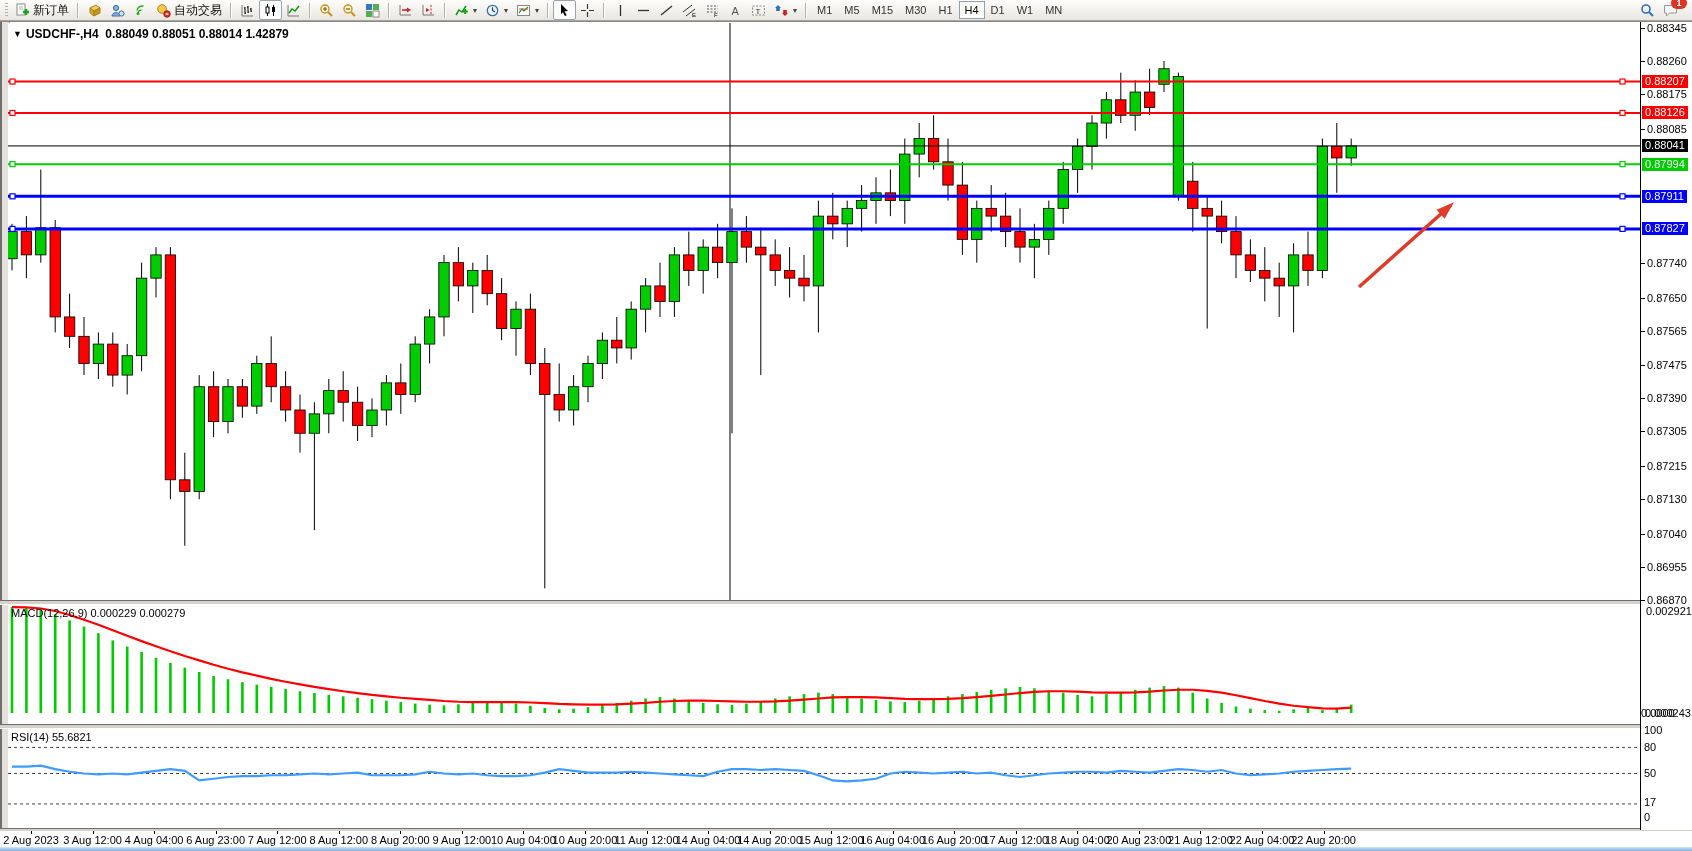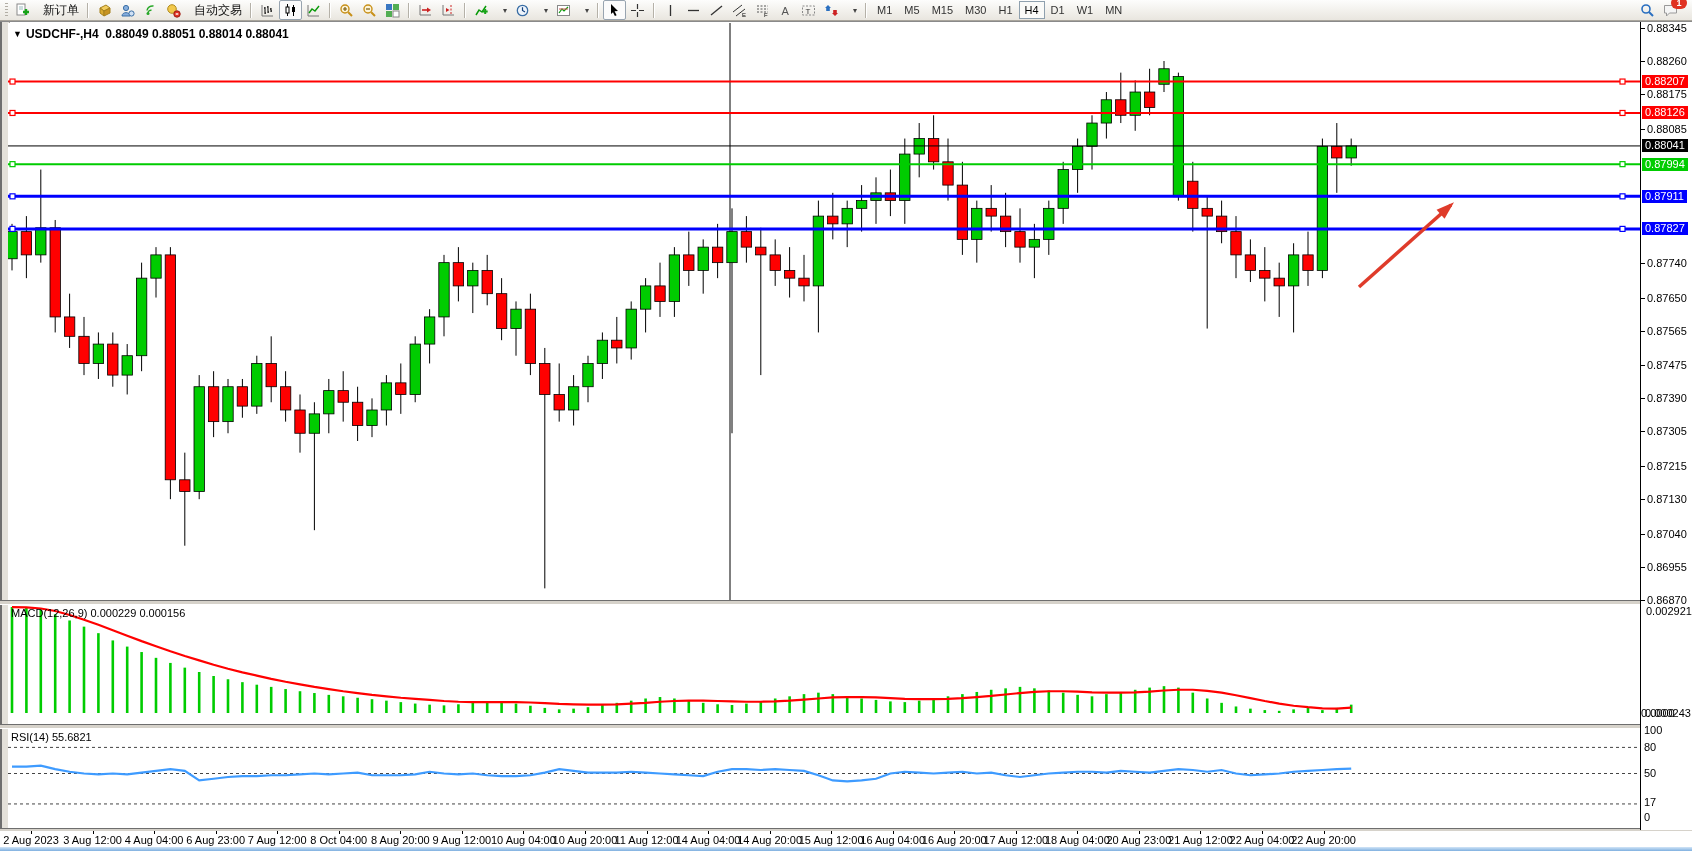"新订单" .tbtn { gap: 13px -> 3px }
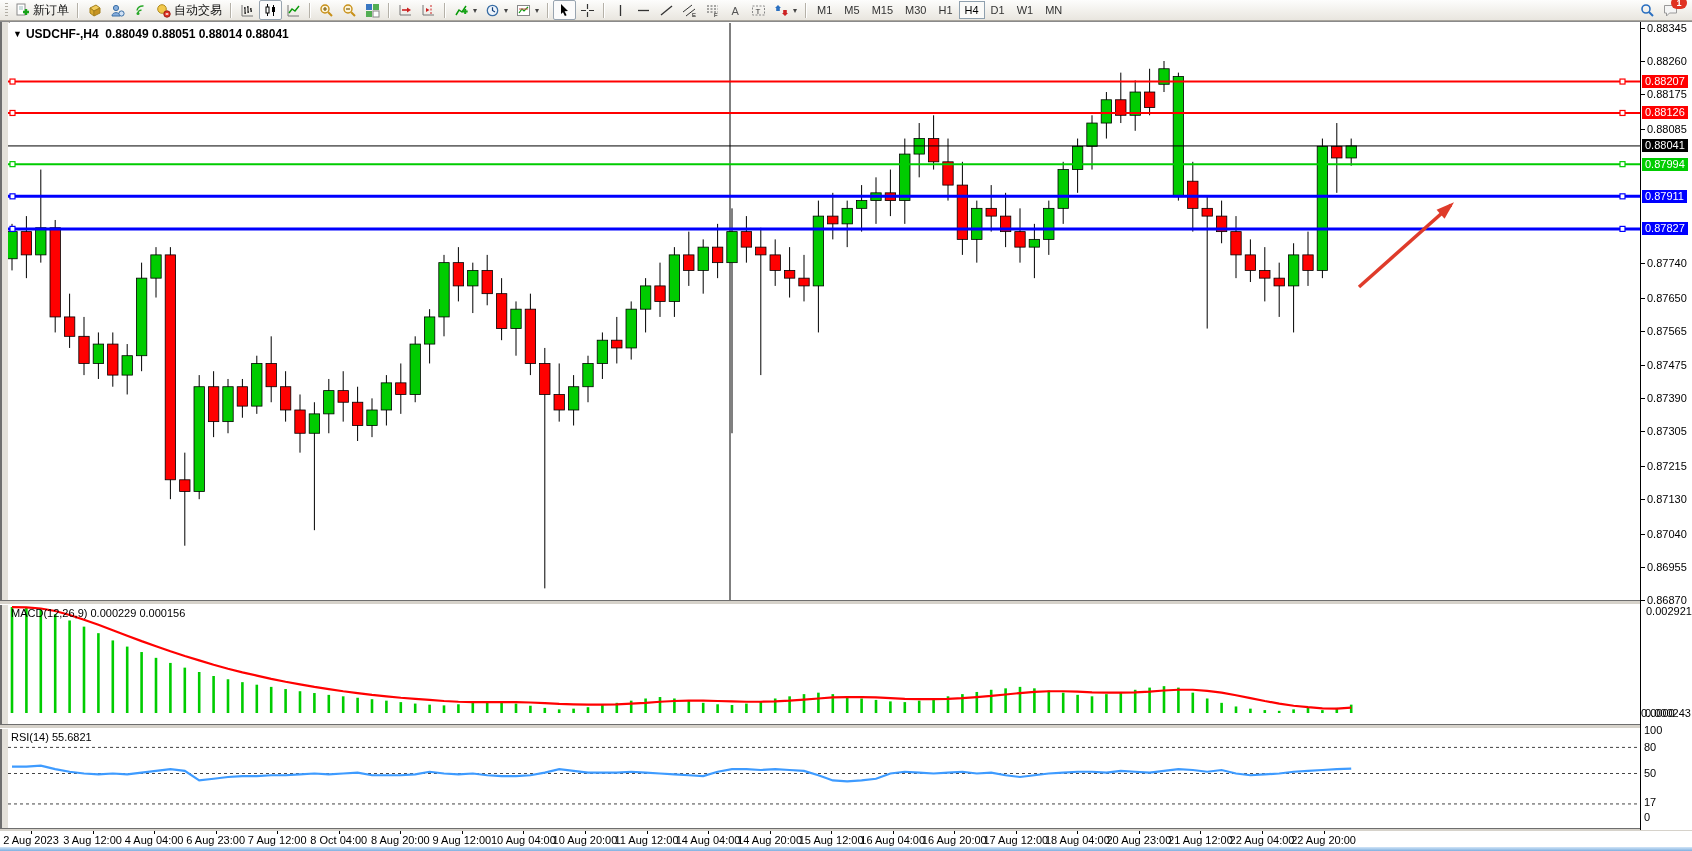"0.88049 0.88051 0.88014 0.88041" span { text: 0.88041 -> 1.42879 }
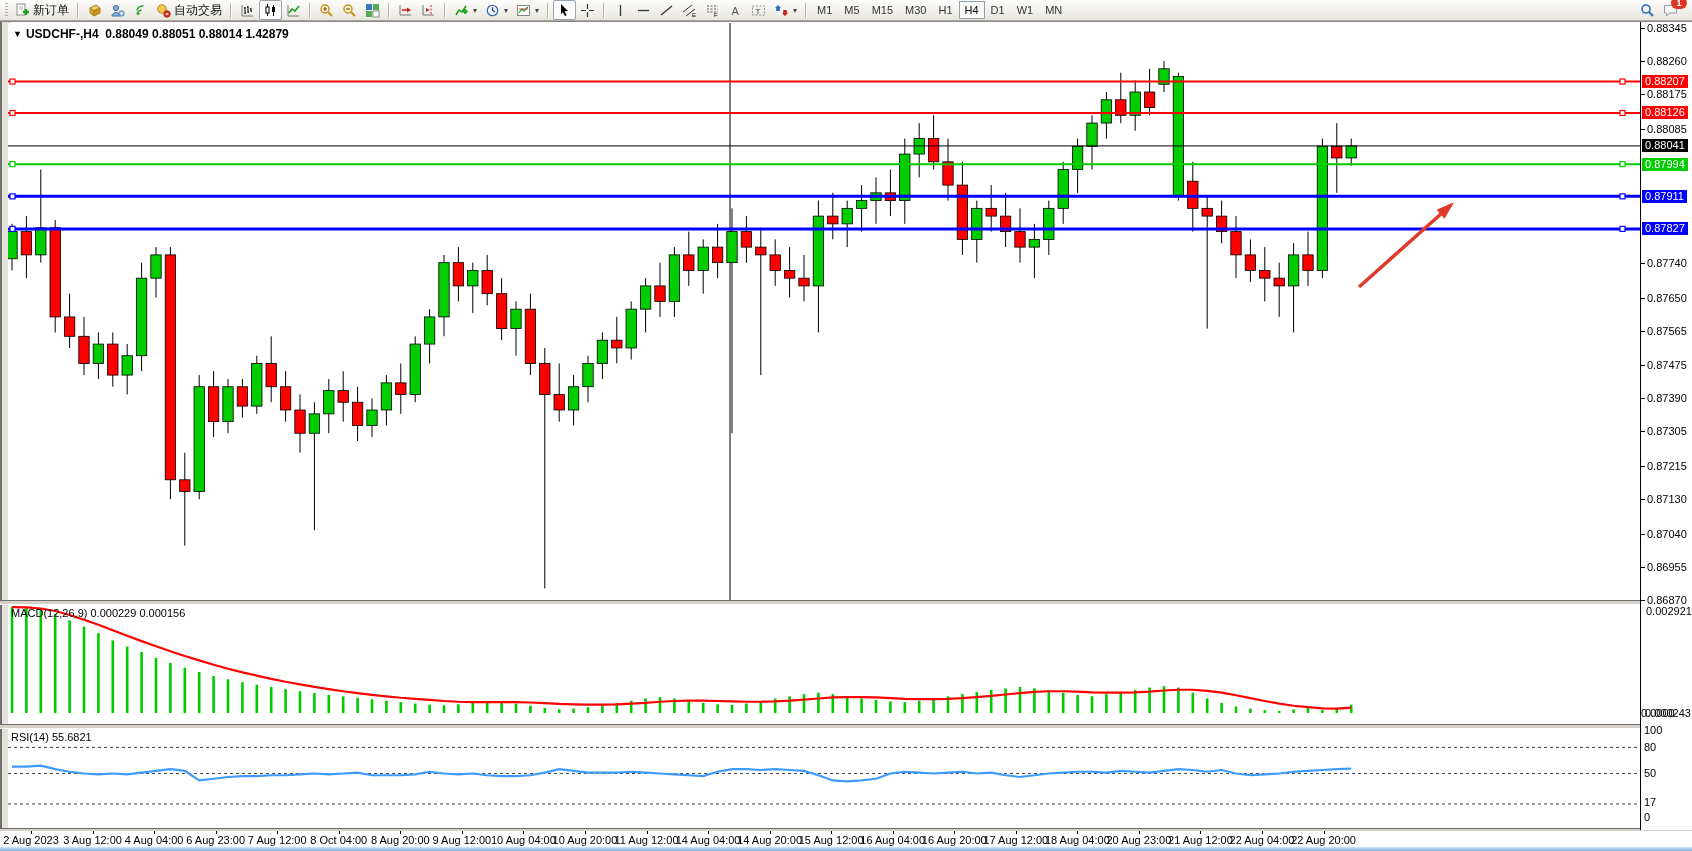"MACD(12,26,9) 0.000229 0.000156" div.indlabel { text: 0.000156 -> 0.000279 }
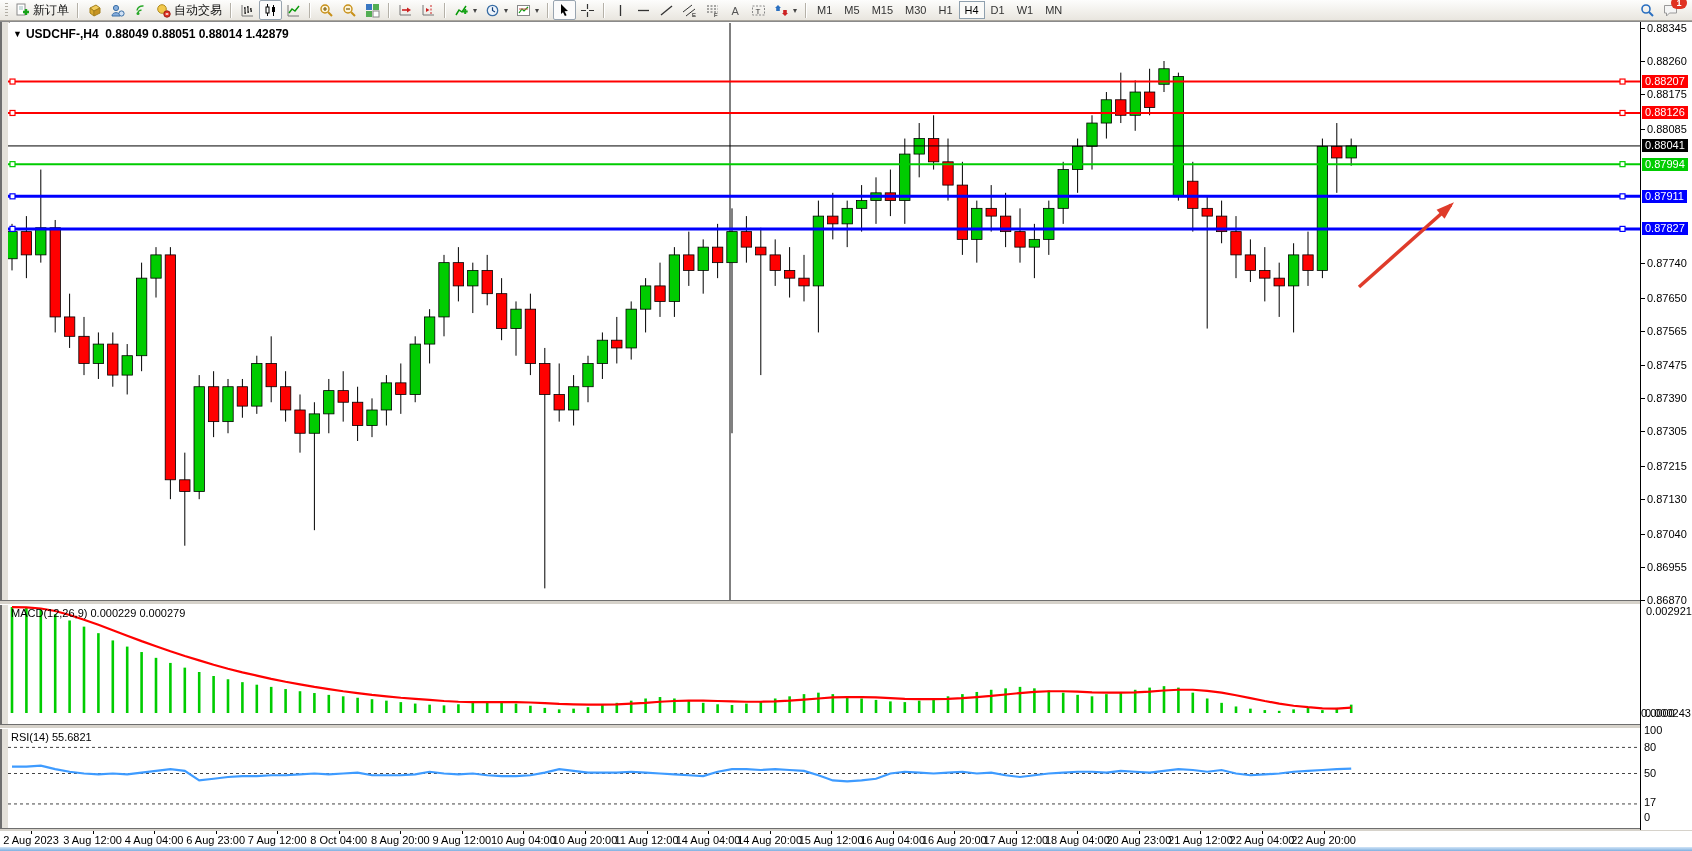"8 Oct 04:00" div.tlabel { text: Oct 04:00 -> Aug 12:00 }
